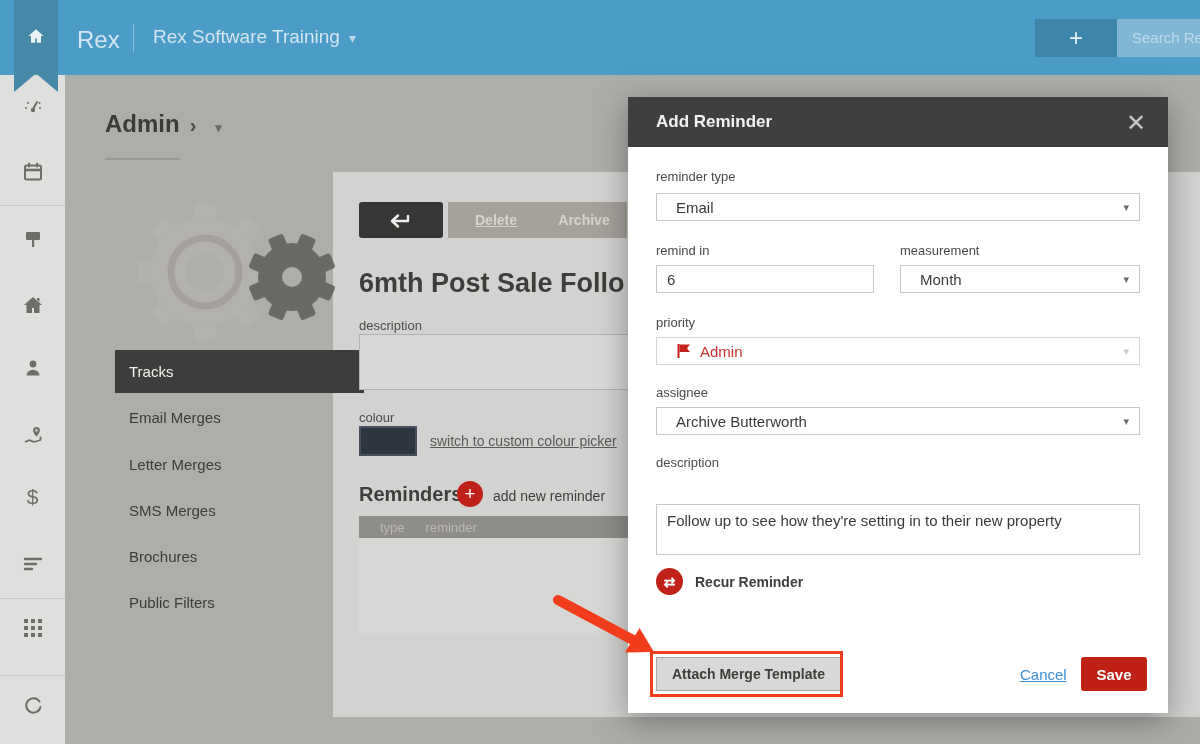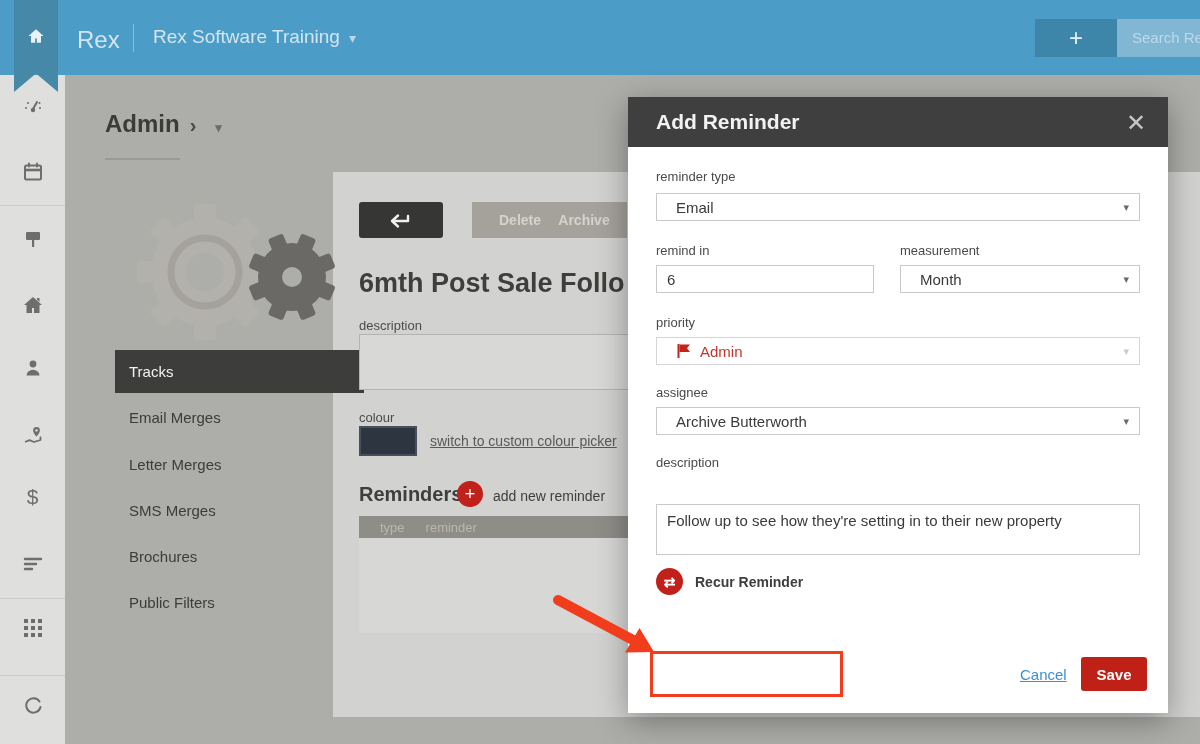"Add Reminder" .modal-title { font-size: 21px -> 17px }
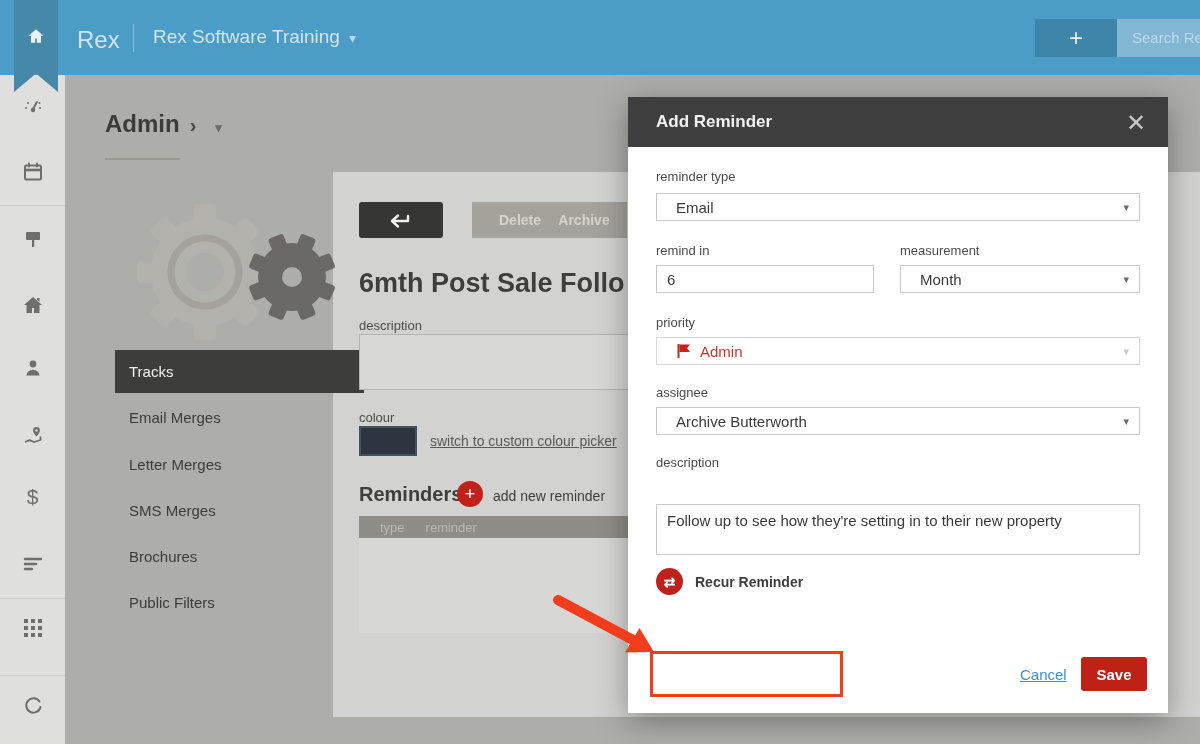"Delete" .delete-btn { left: 472px -> 448px; text-decoration: none -> underline }
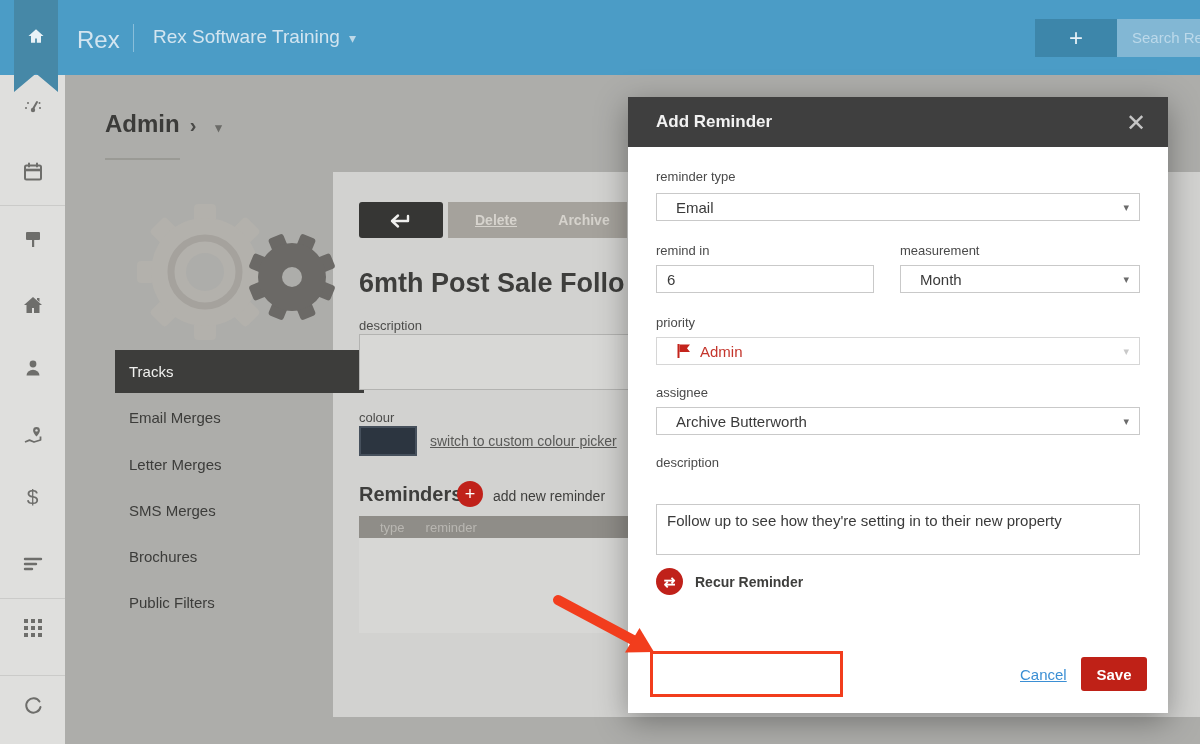"Attach Merge Template" div.attach-btn { html: none -> <div>Attach Merge Template</div> }
